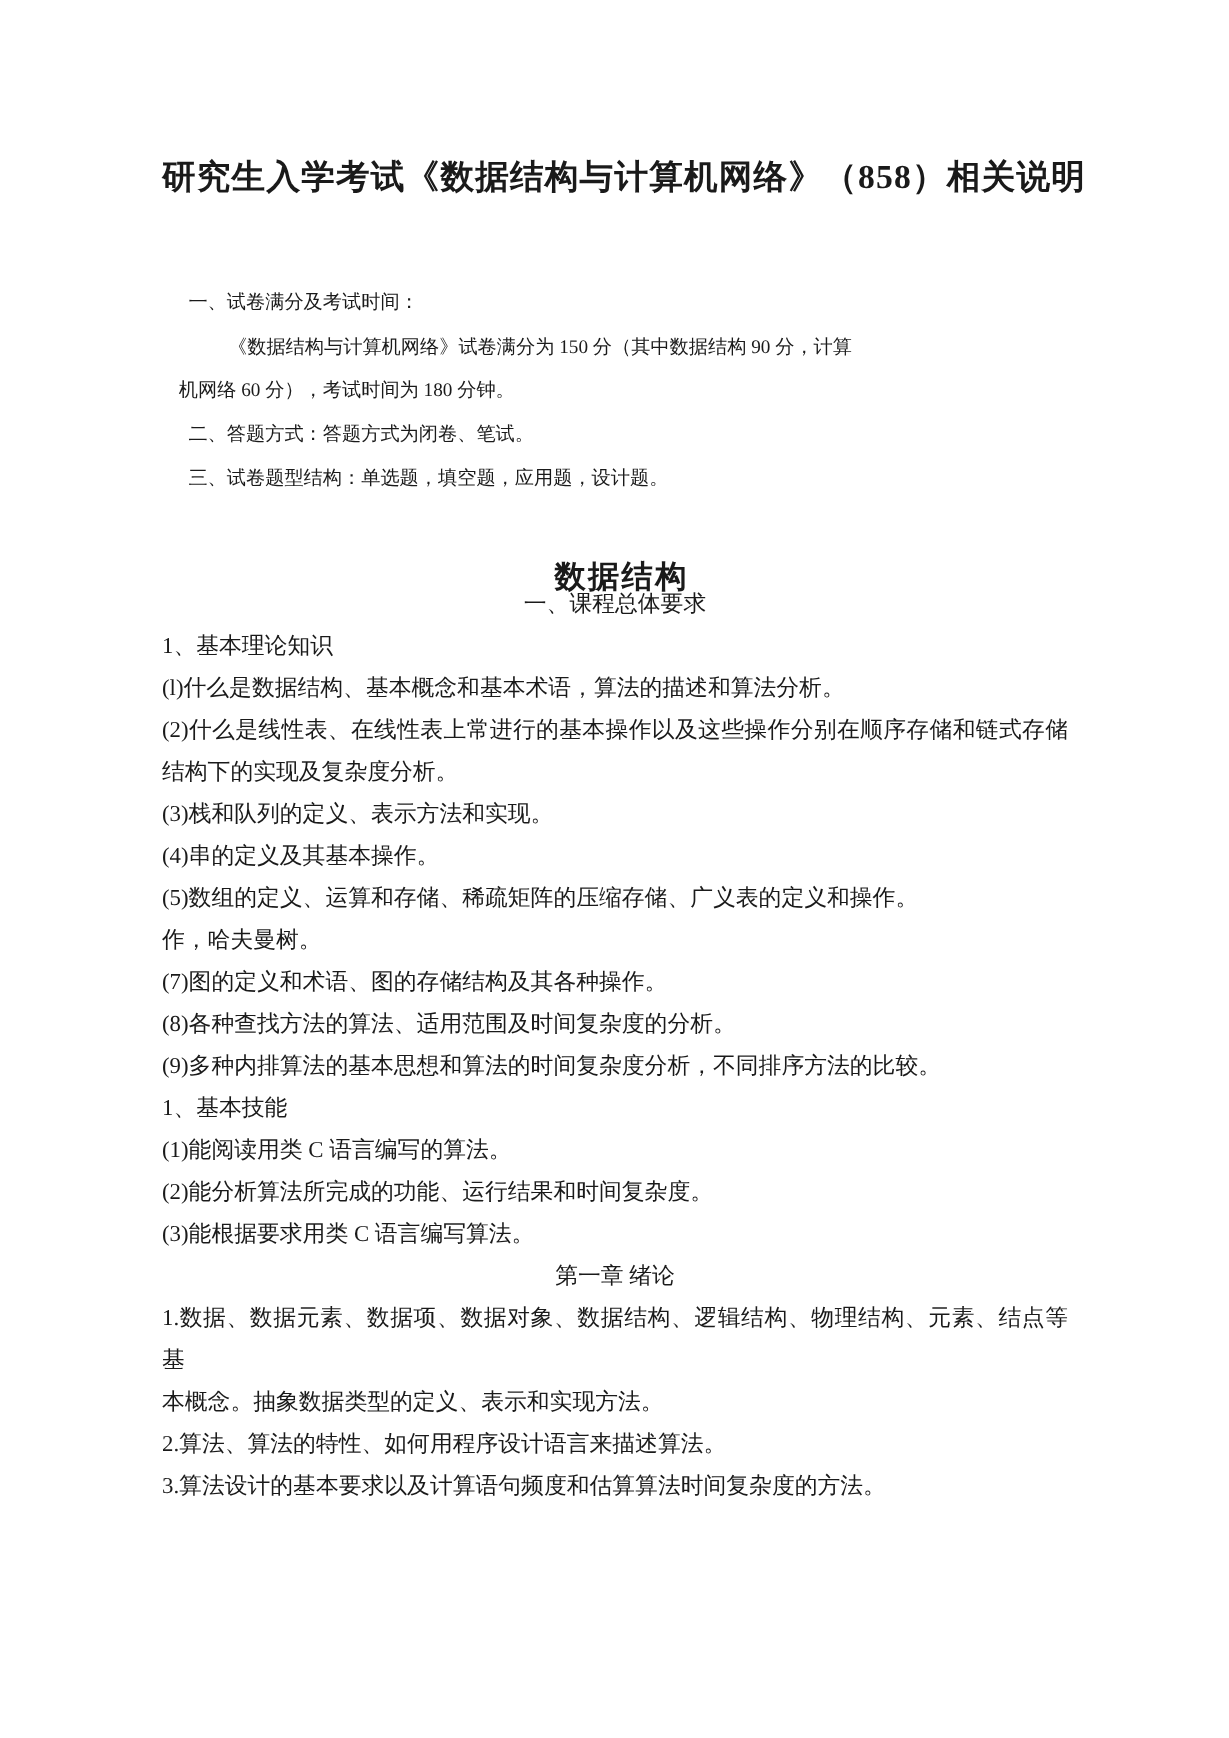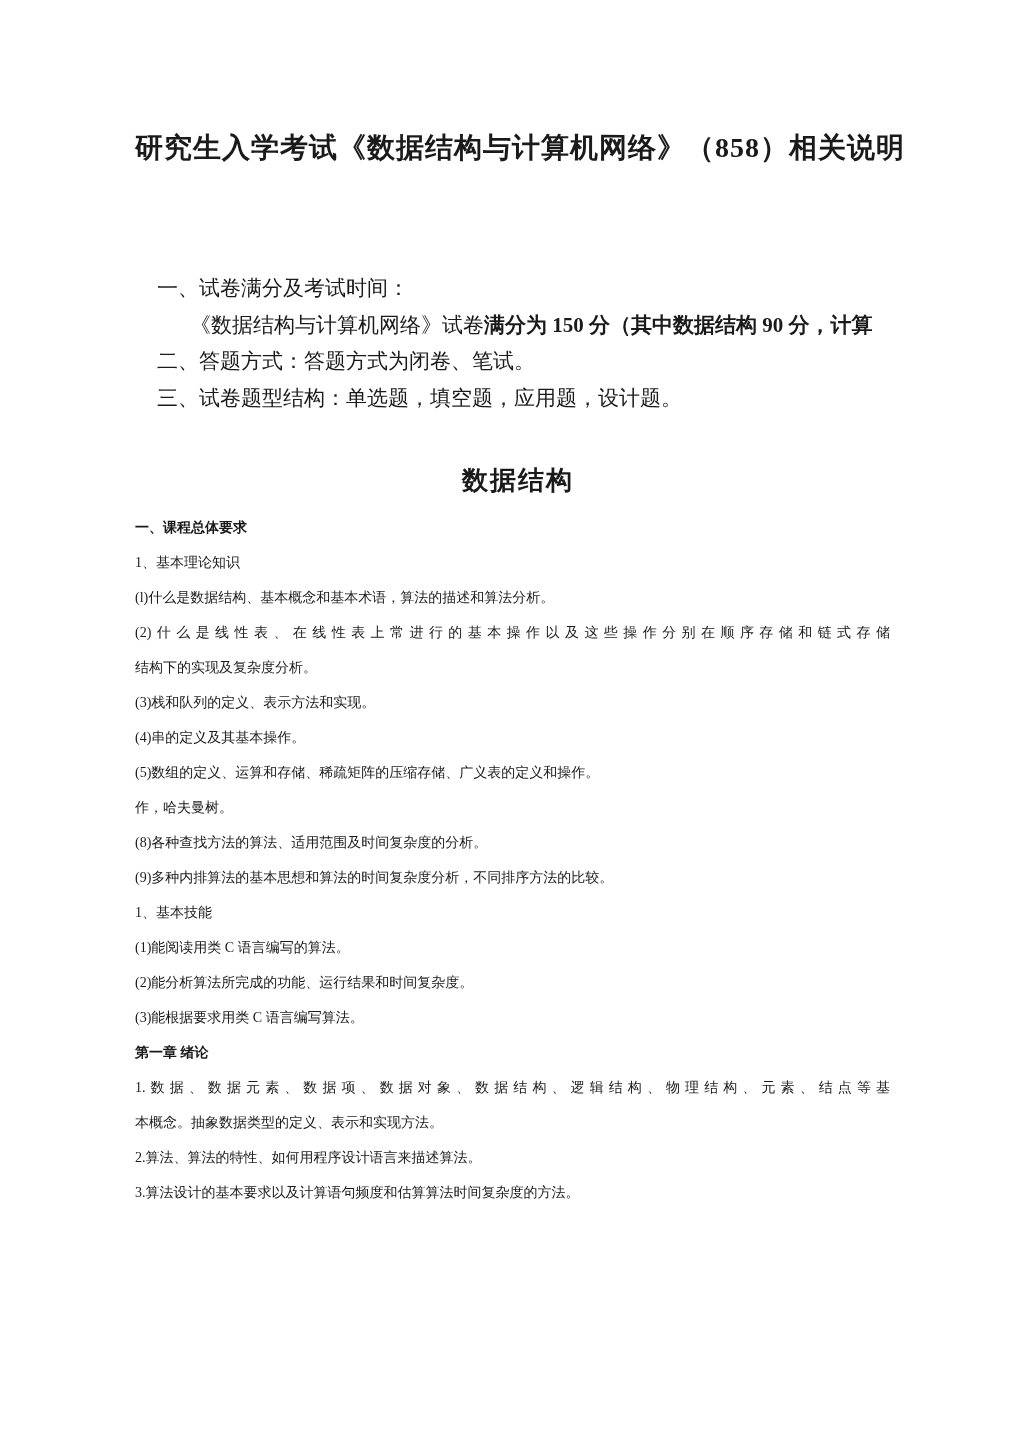"一、试卷满分及考试时间：" .intro-block { font-size: 21px -> 16px; margin-top: 35px -> none }
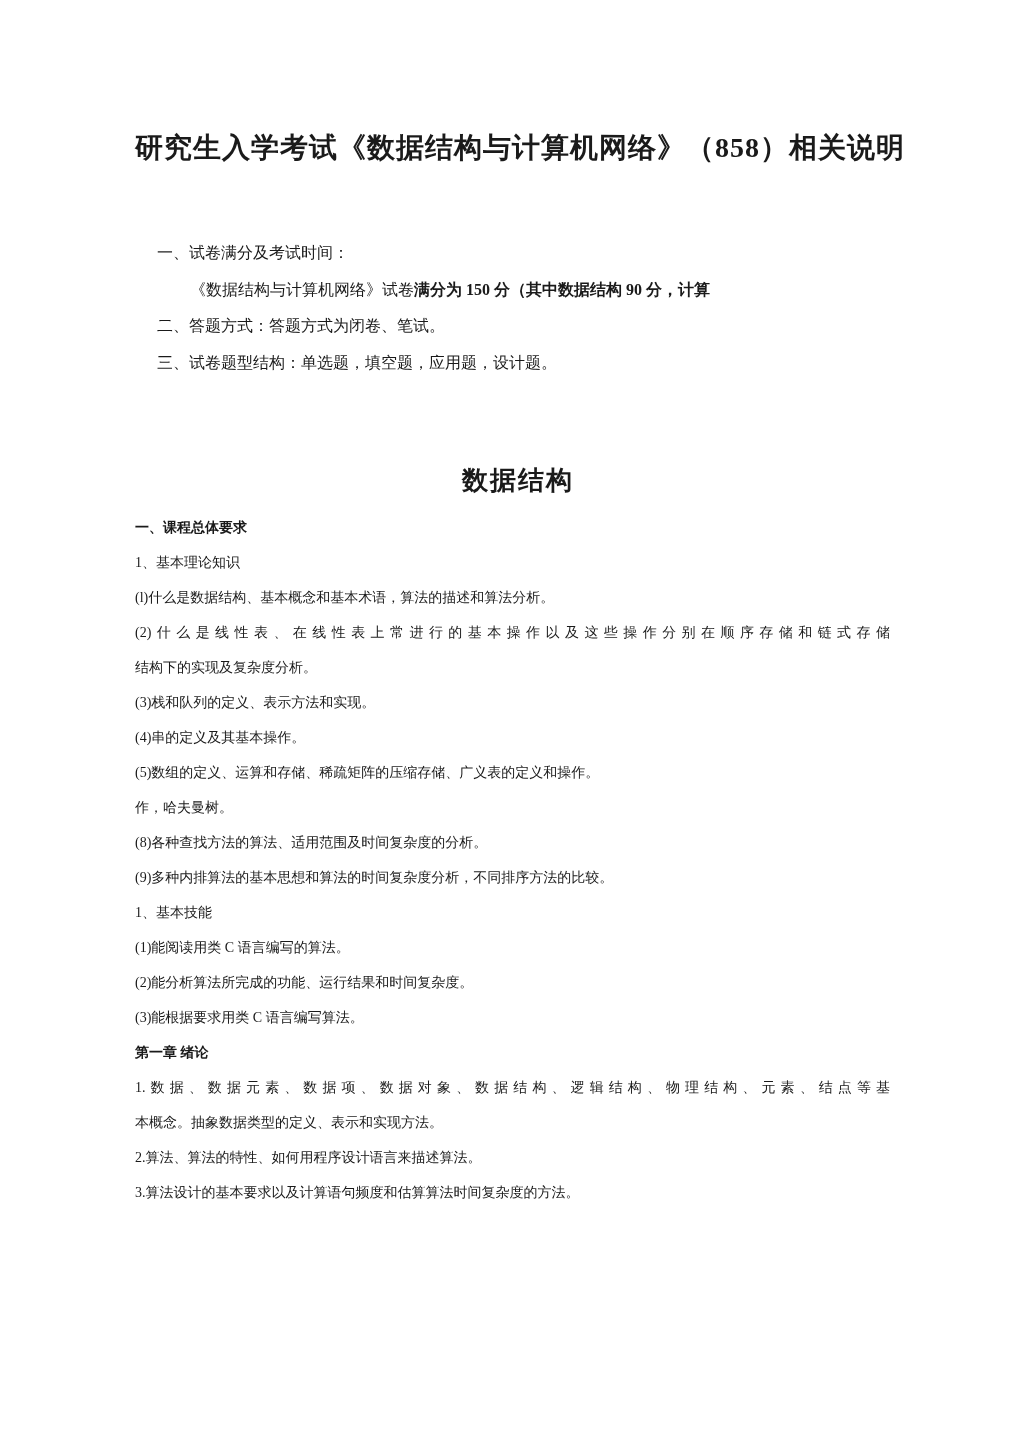"满分为 150 分（其中数据结构 90 分，计算" .b { font-weight: 700 -> 400; text-align: none -> center }
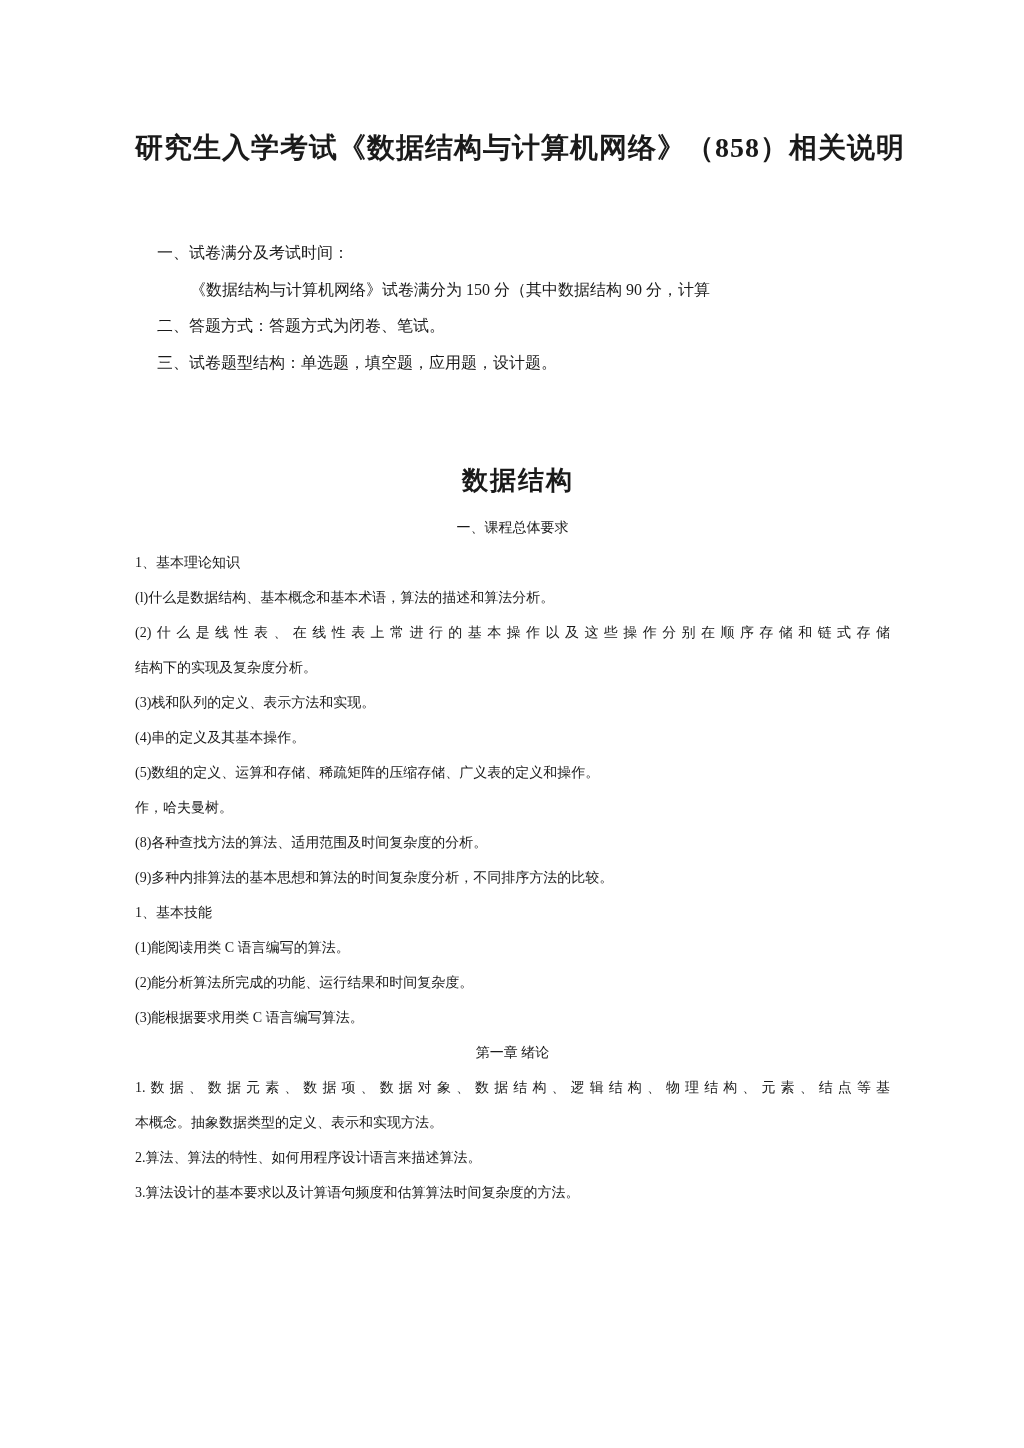"机网络 60 分），考试时间为 180 分钟。" div.line { html: none -> <div><span>机网络 60 分），考试时间为 180 分钟。</span></div> }
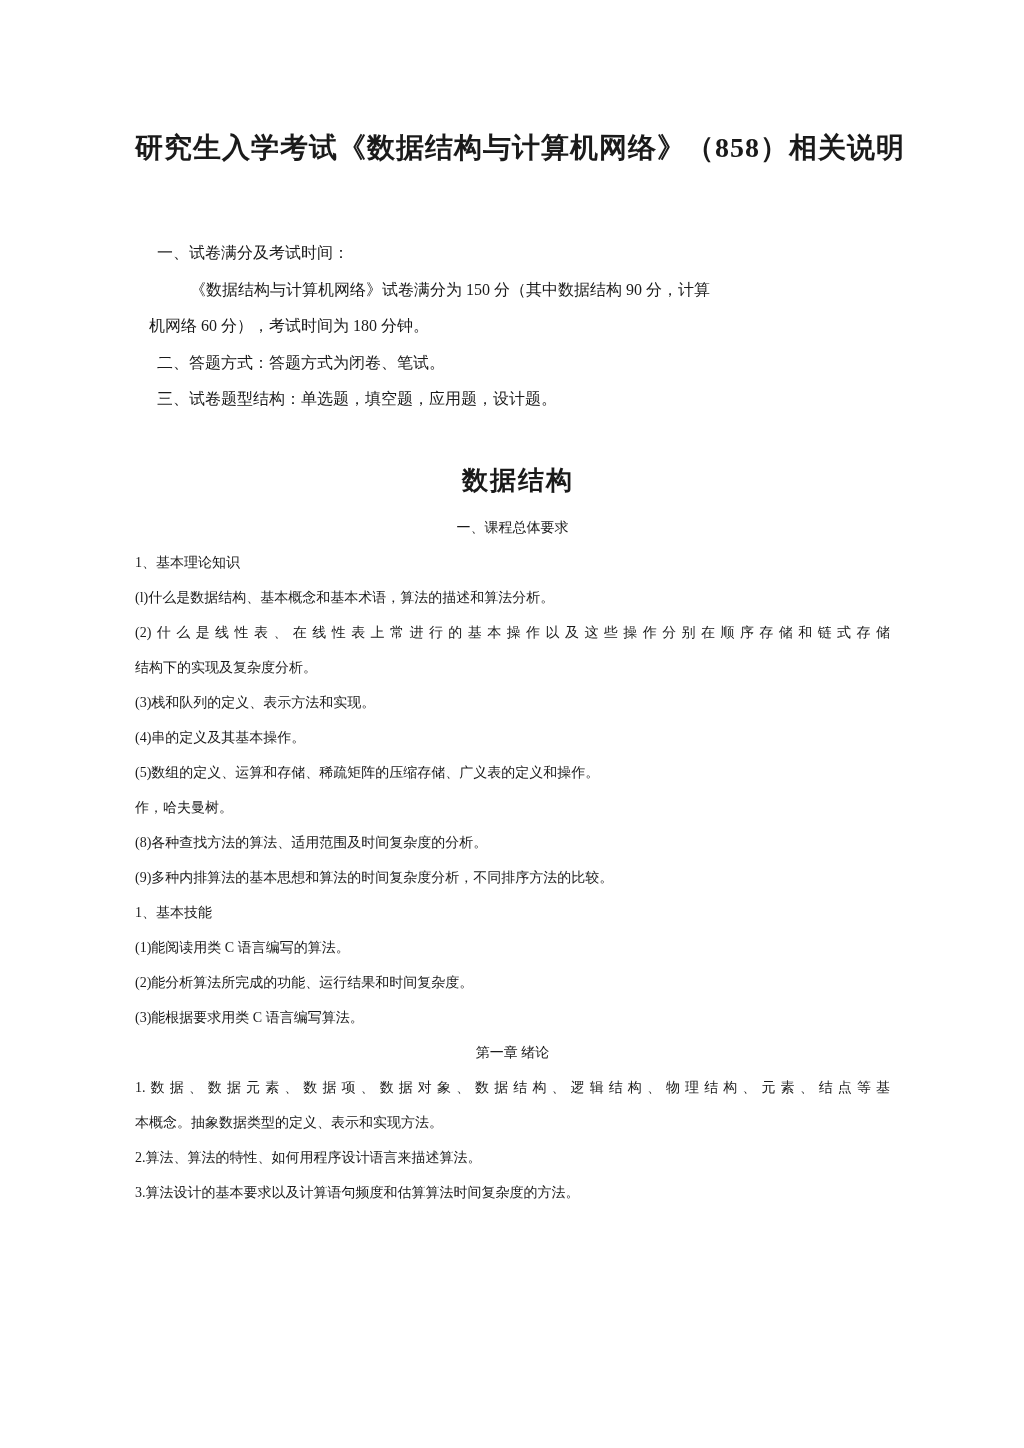"一、课程总体要求" .section-body { font-size: 14px -> 19px; top: 510px -> 486px }
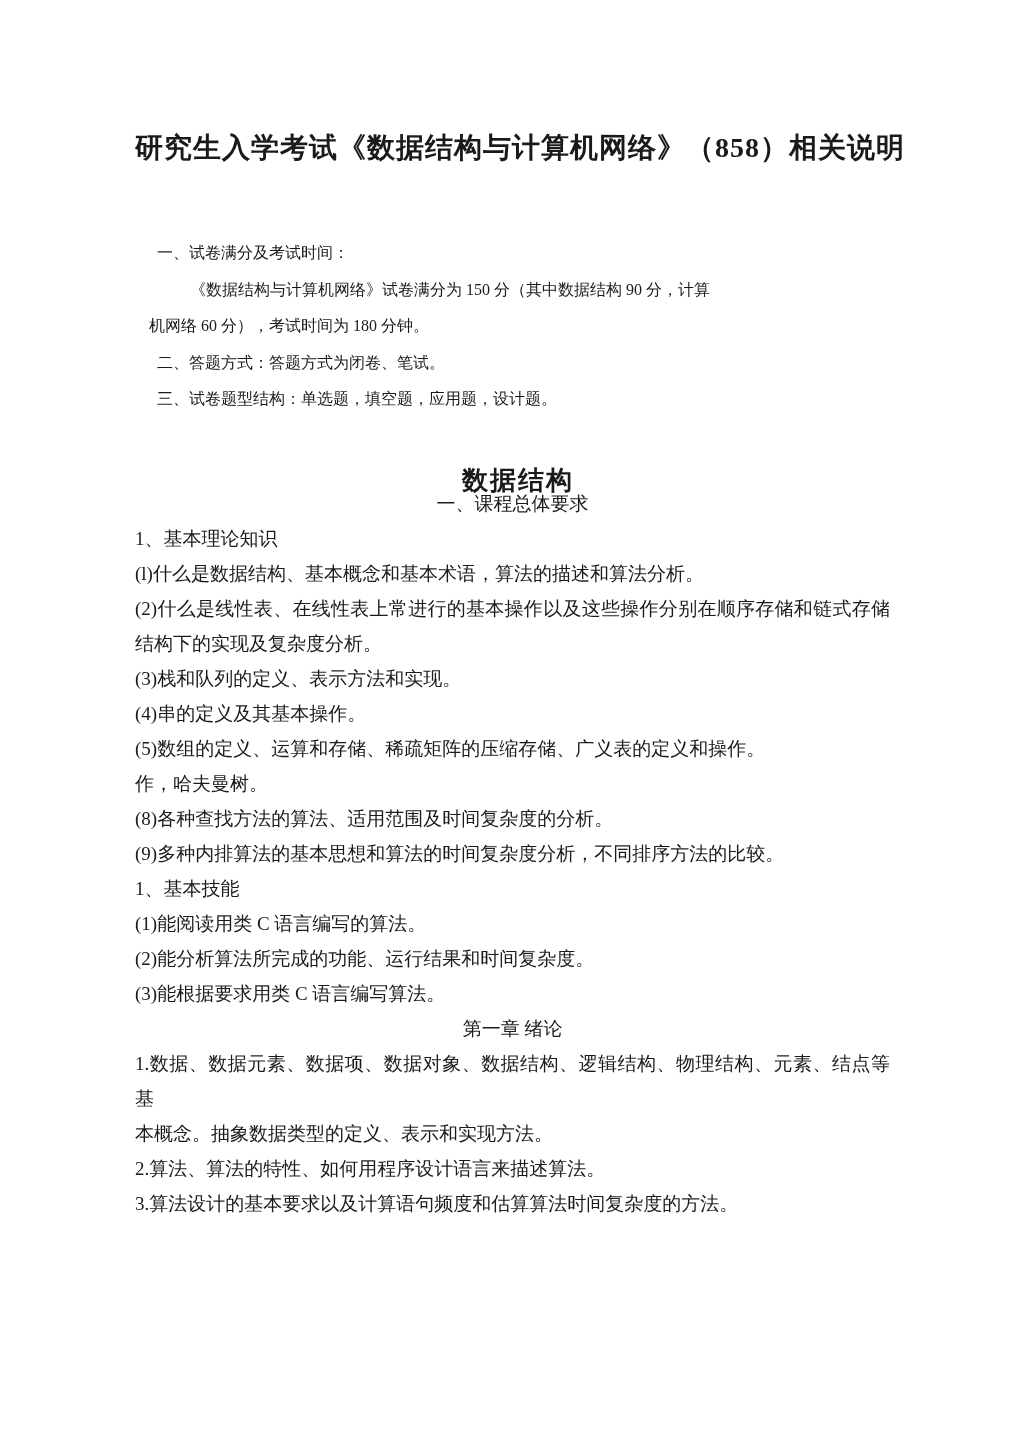"(7)图的定义和术语、图的存储结构及其各种操作。" div.line { html: none -> <div>(7)图的定义和术语、图的存储结构及其各种操作。</div> }
